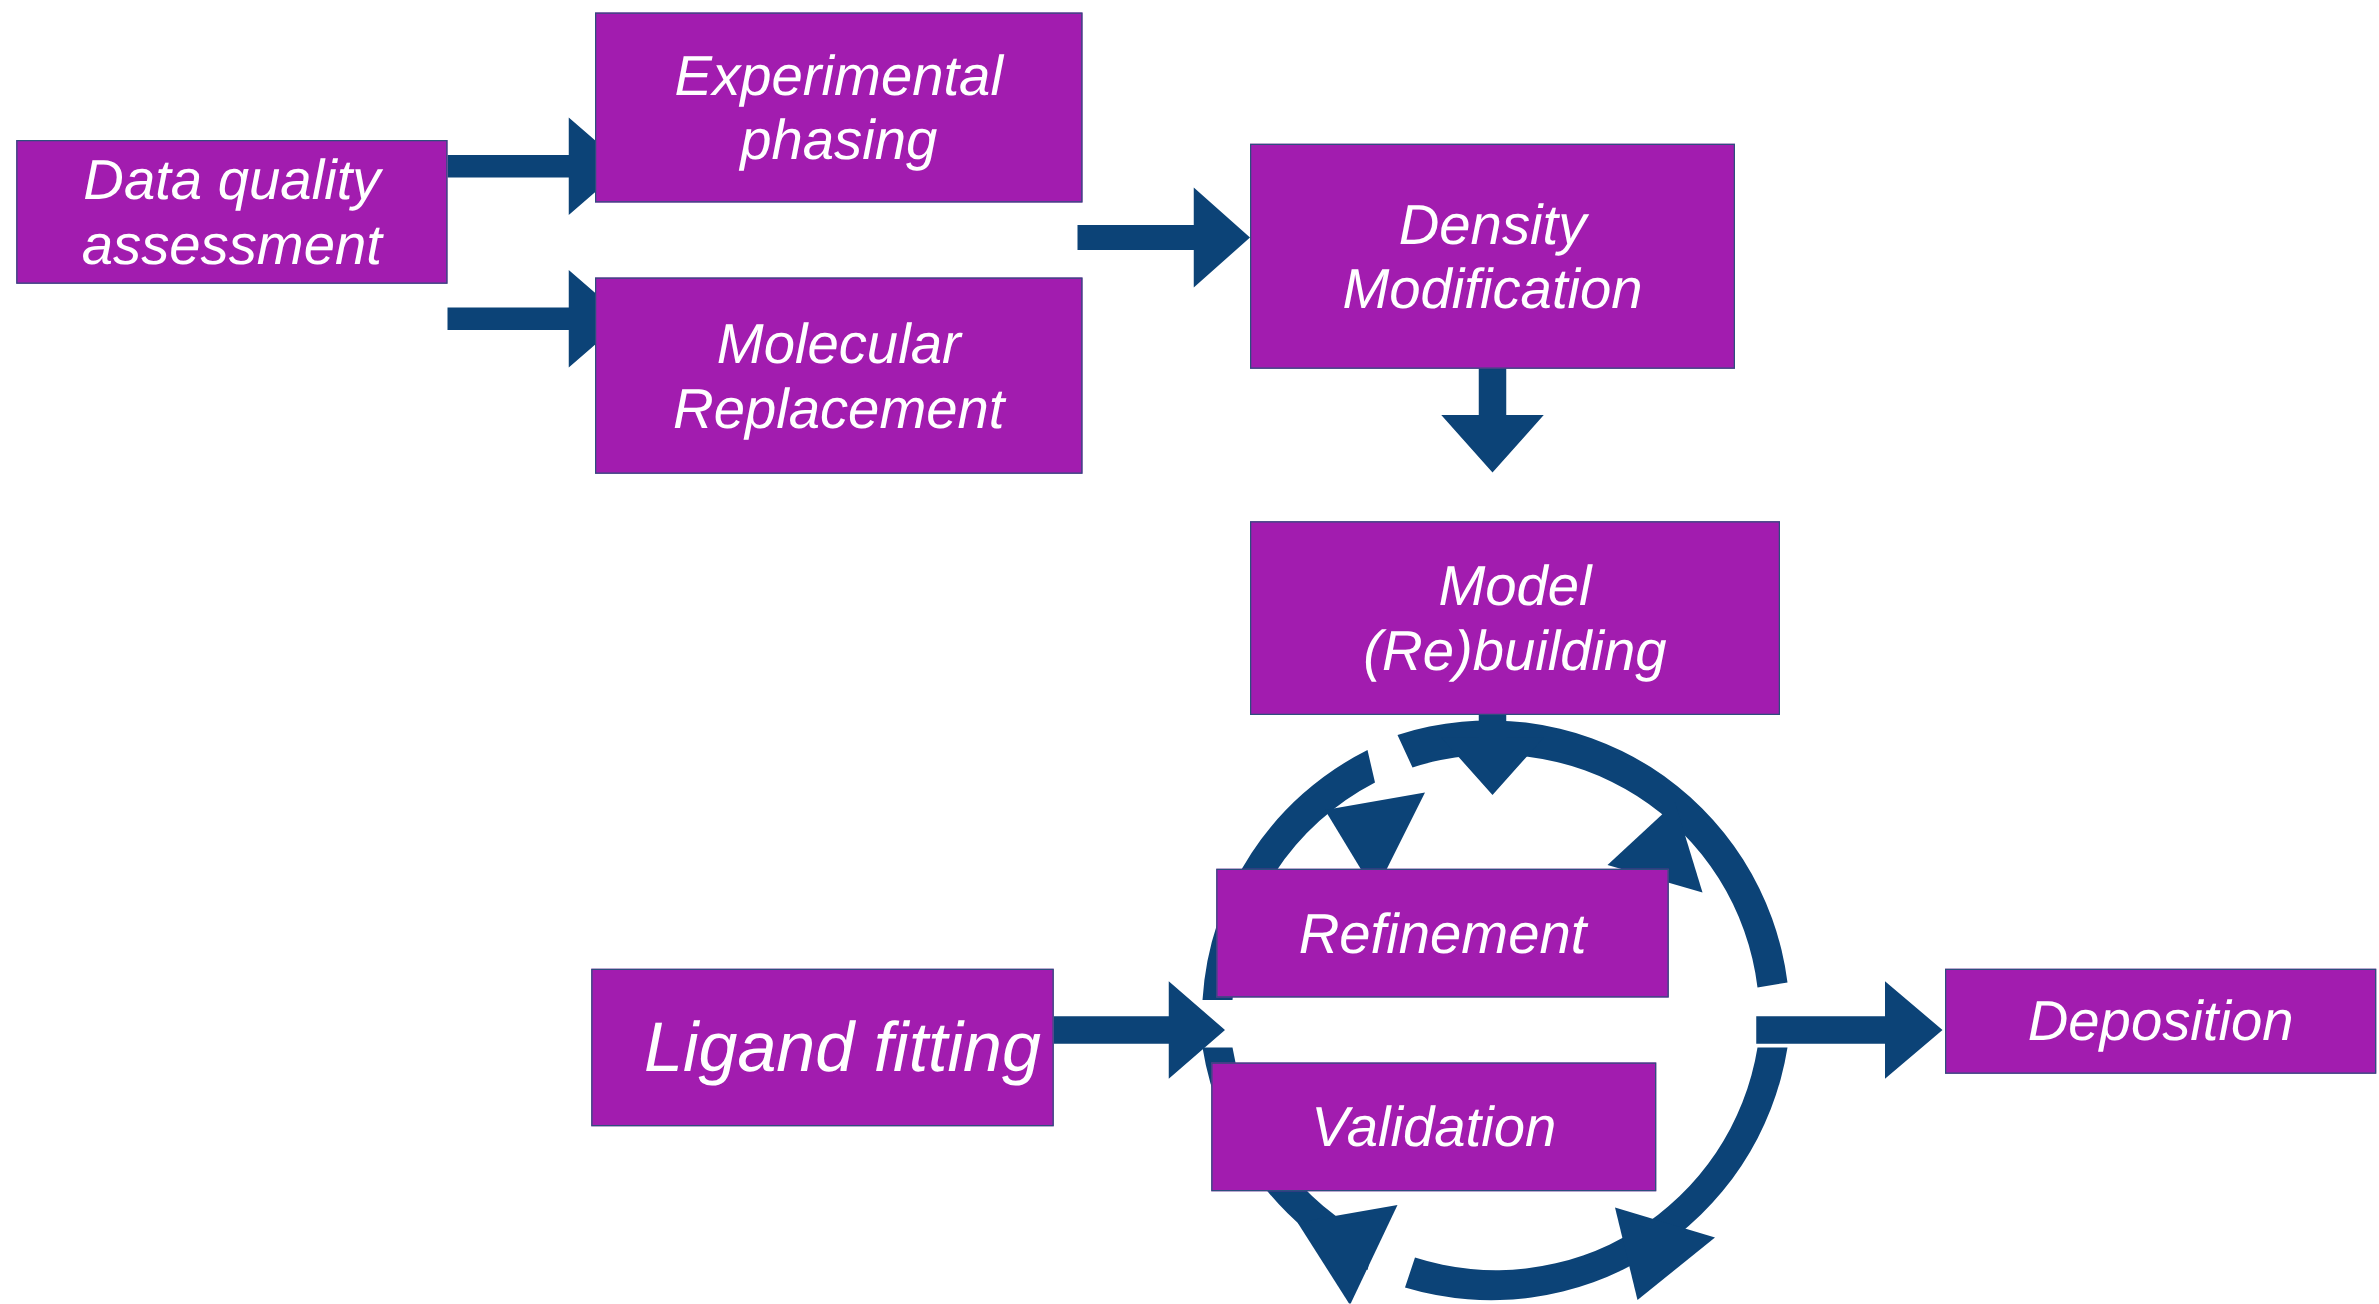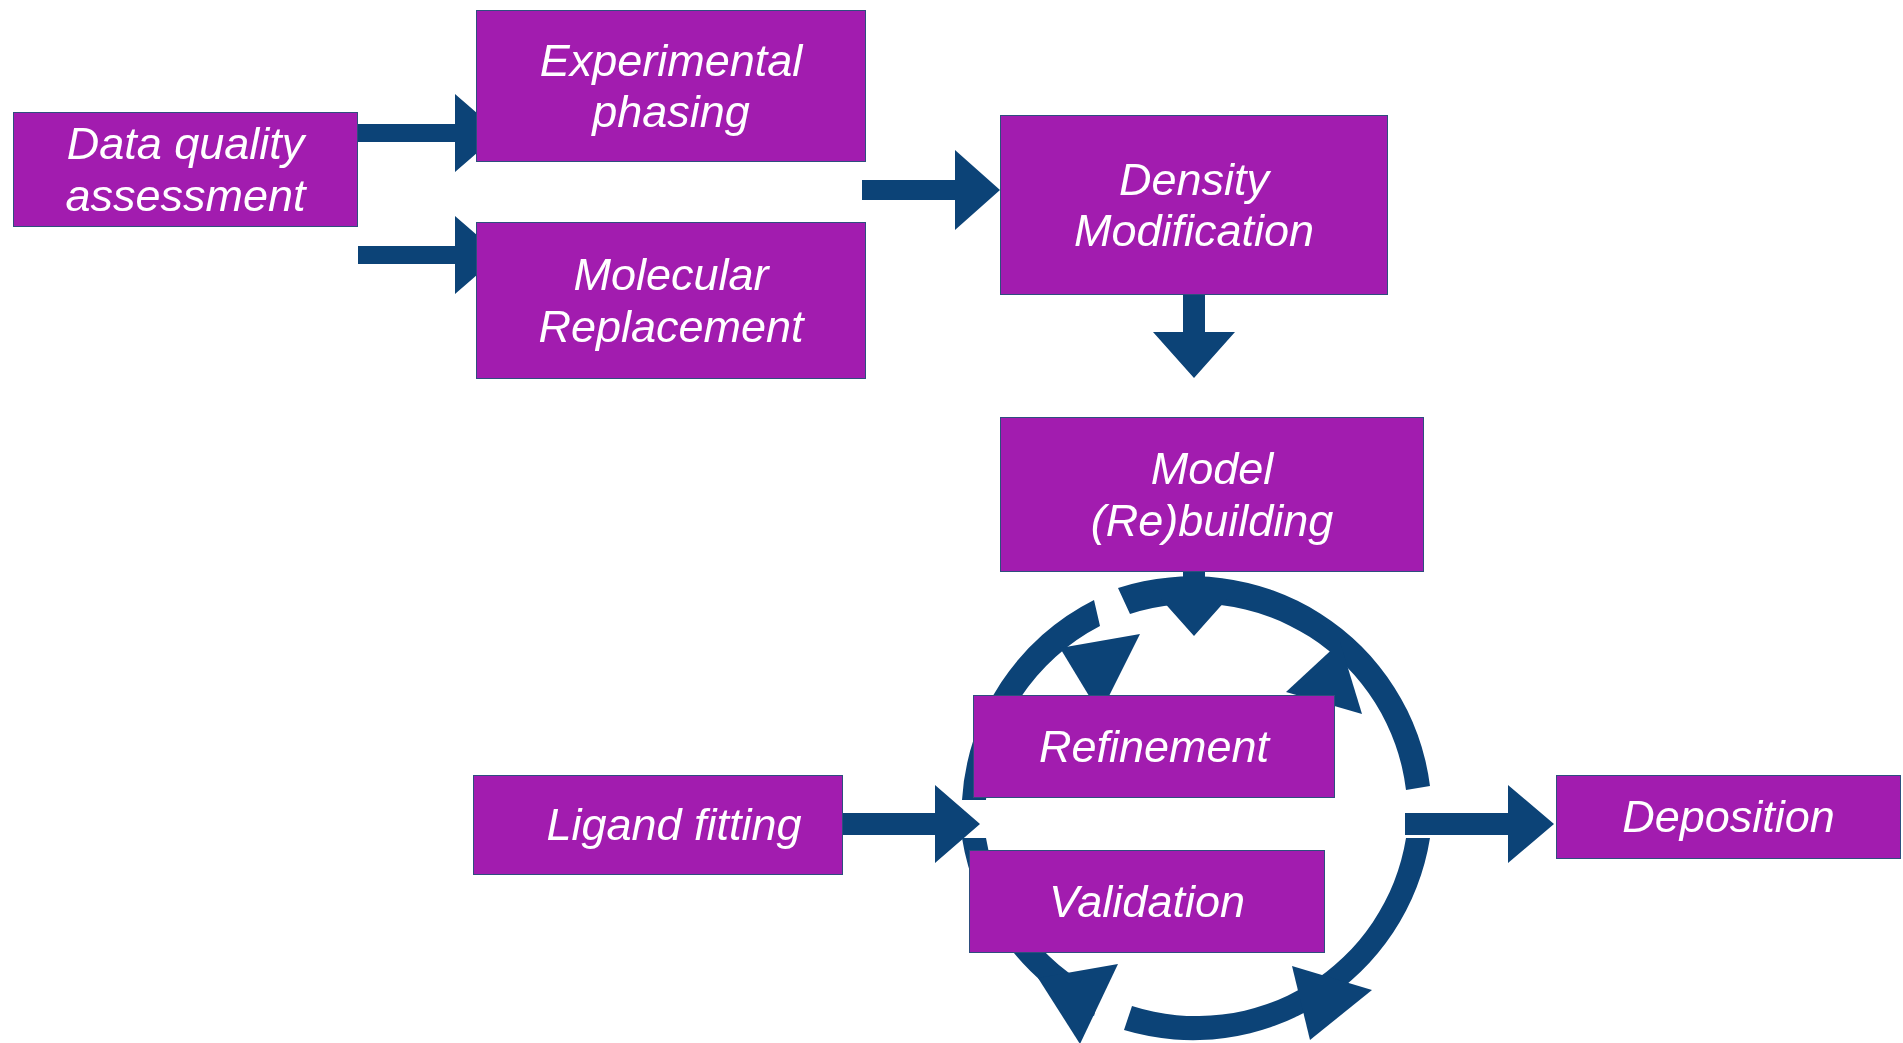"Ligand fitting" div.node { font-size: 45px -> 56px; height: 100px -> 126px }
